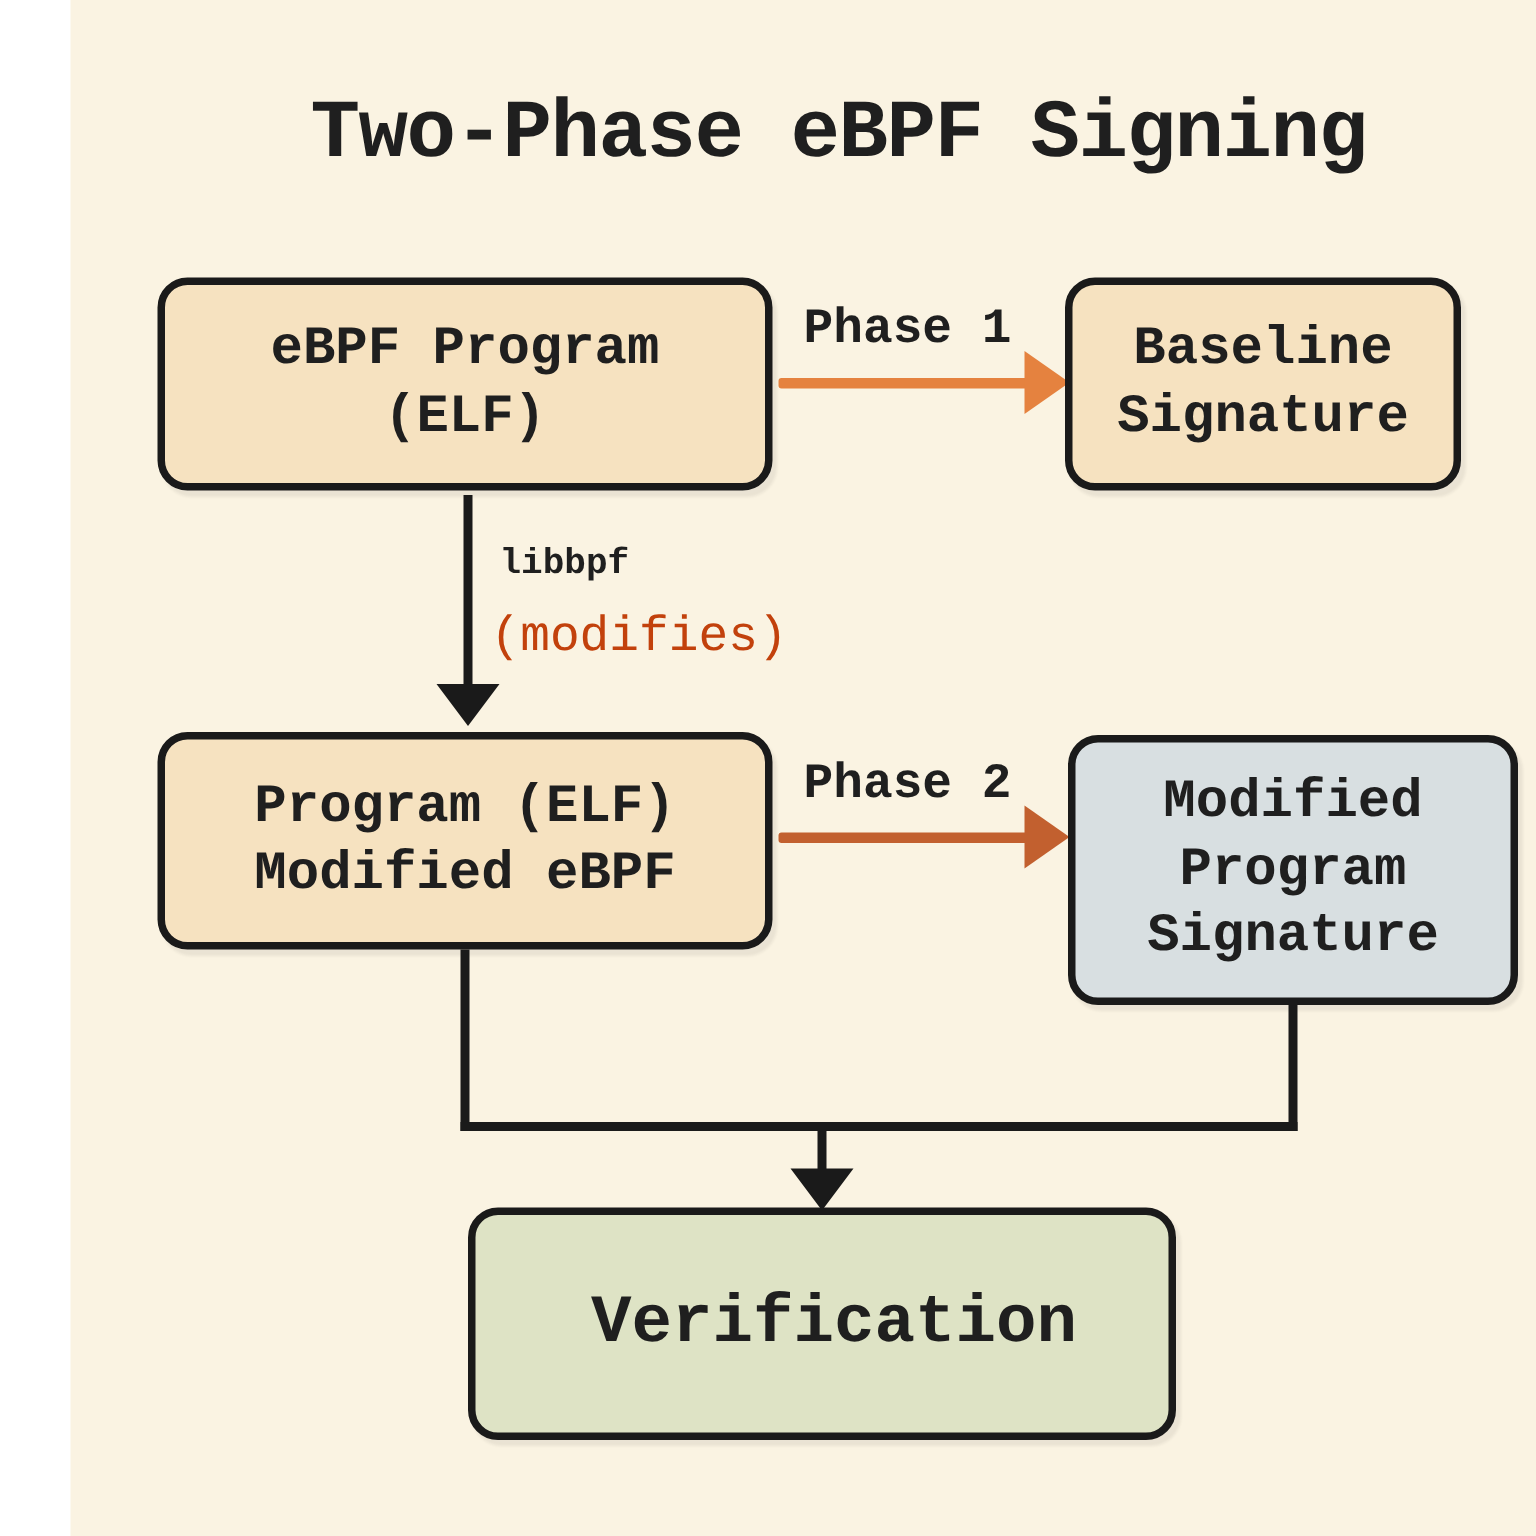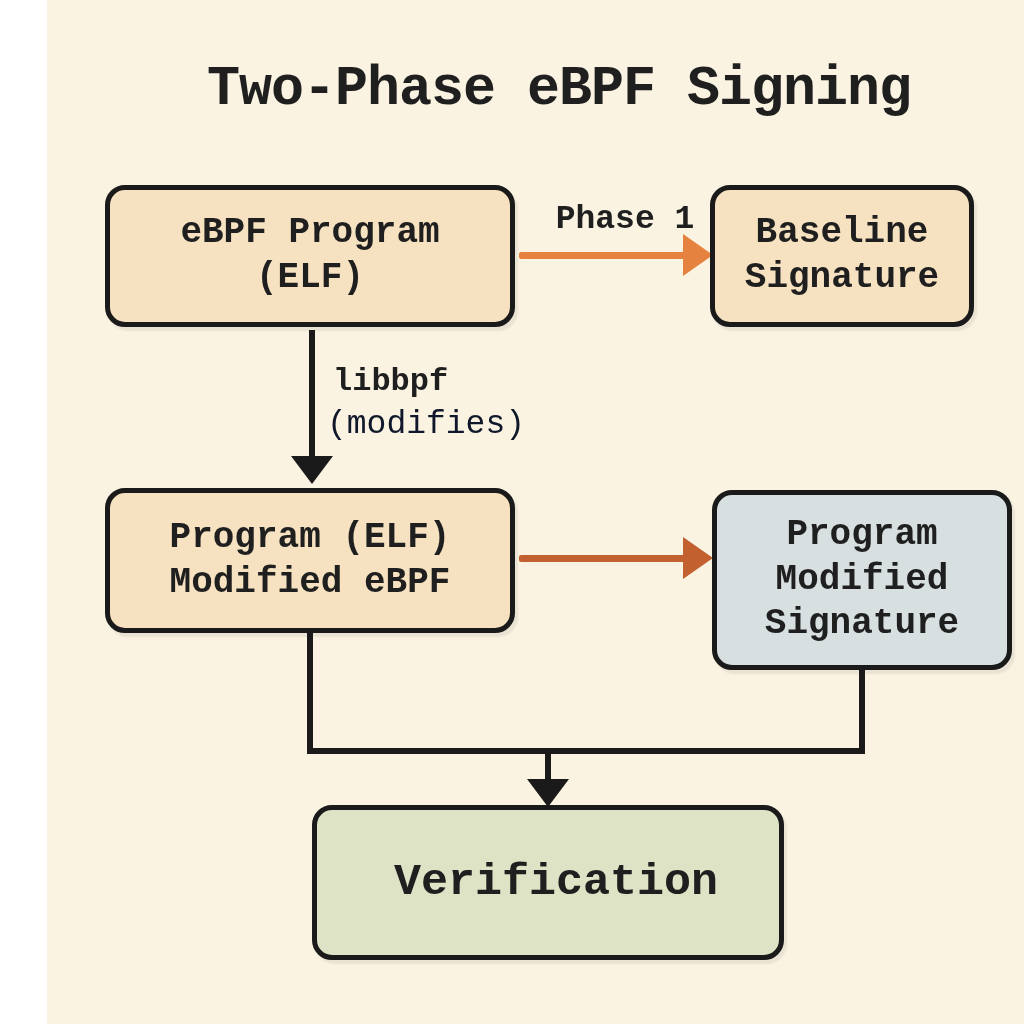"Phase 1" .edge-label { padding-left: 20px -> none }
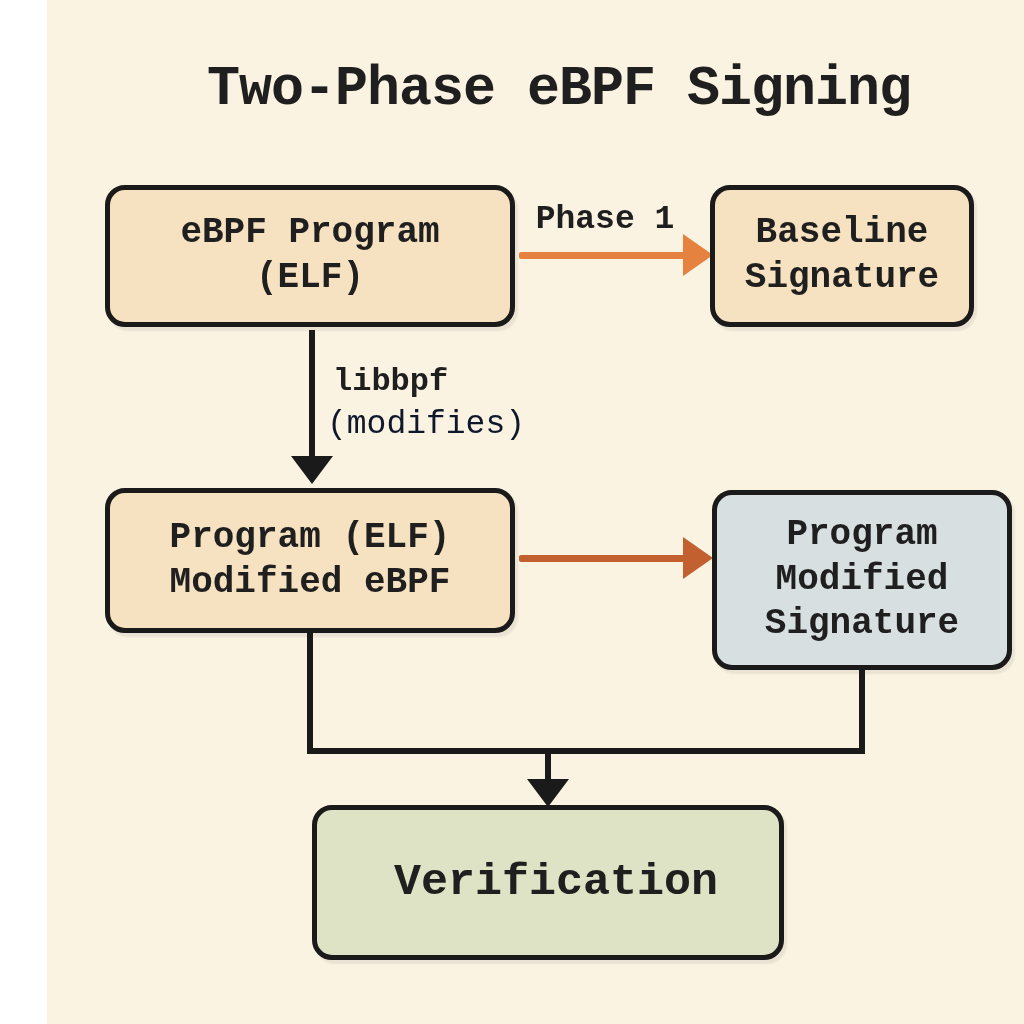"libbpf" #libbpf-label-1 { font-size: 32px -> 24px }
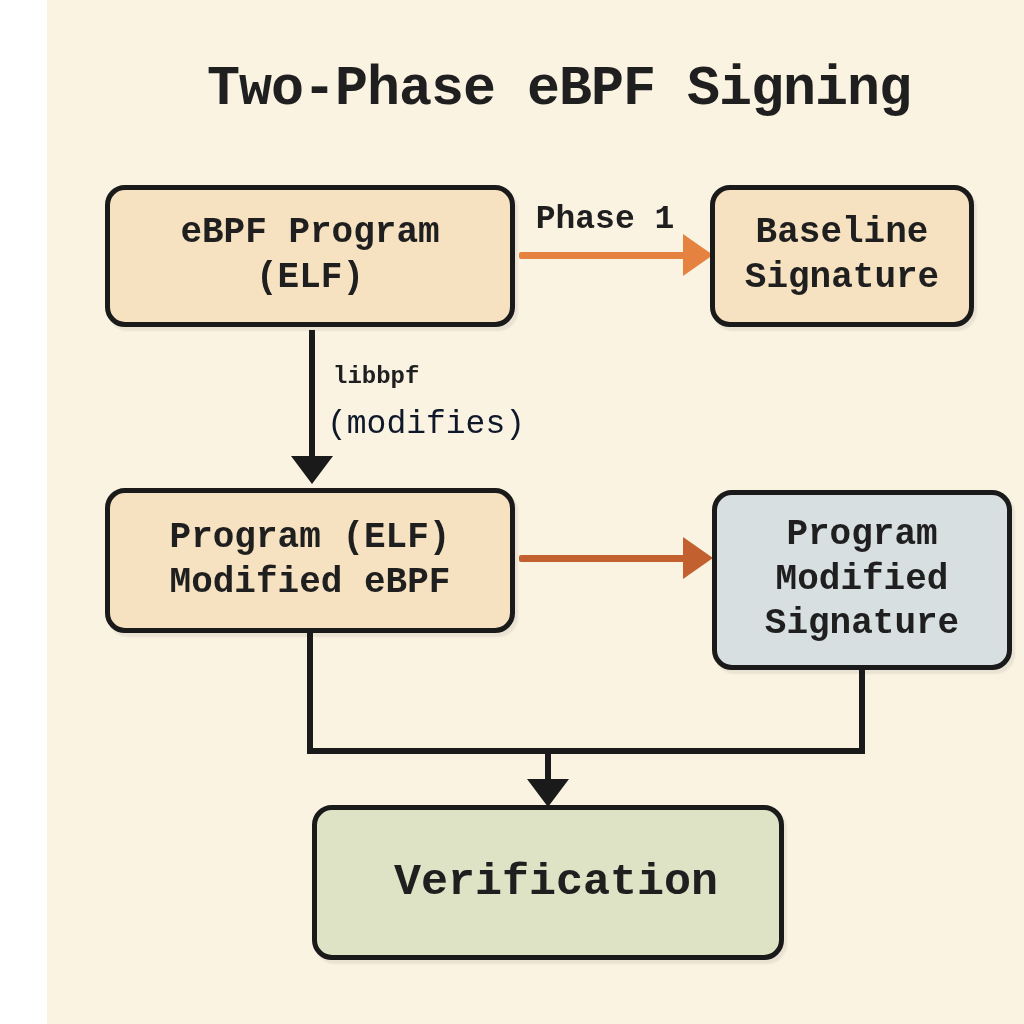"(modifies)" #libbpf-label-2 { color: #0f172a -> #c2410c }
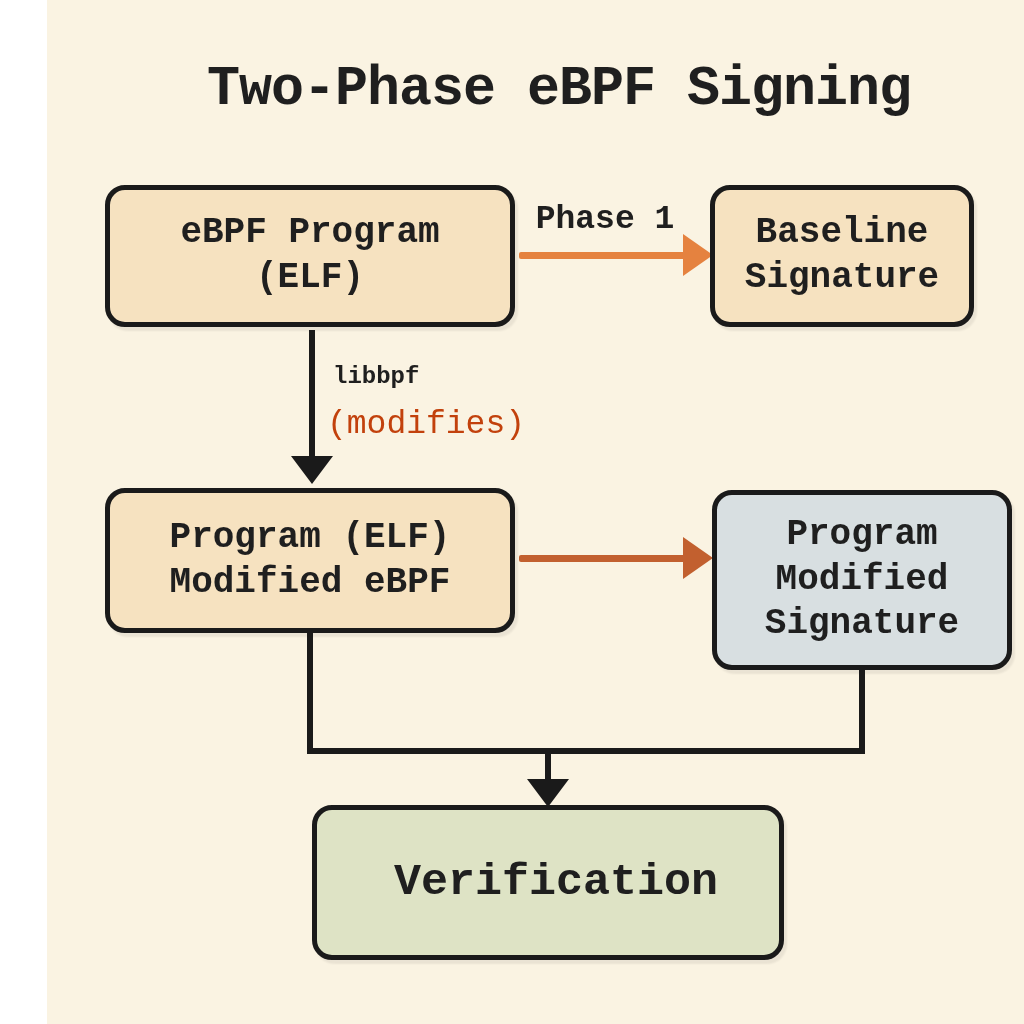"Phase 2" div.edge-label { html: none -> <div>Phase 2</div> }
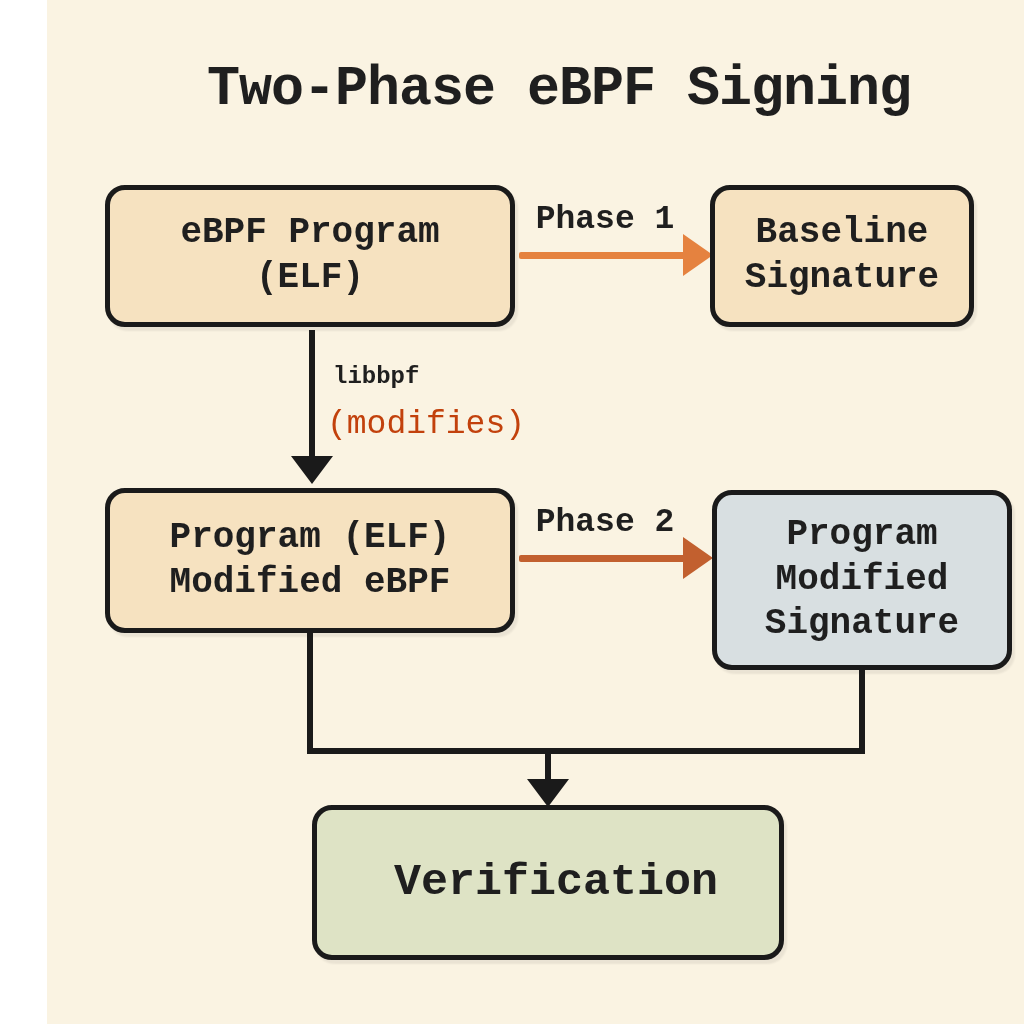"Program" span { order: before "Modified" -> after "Modified" }
